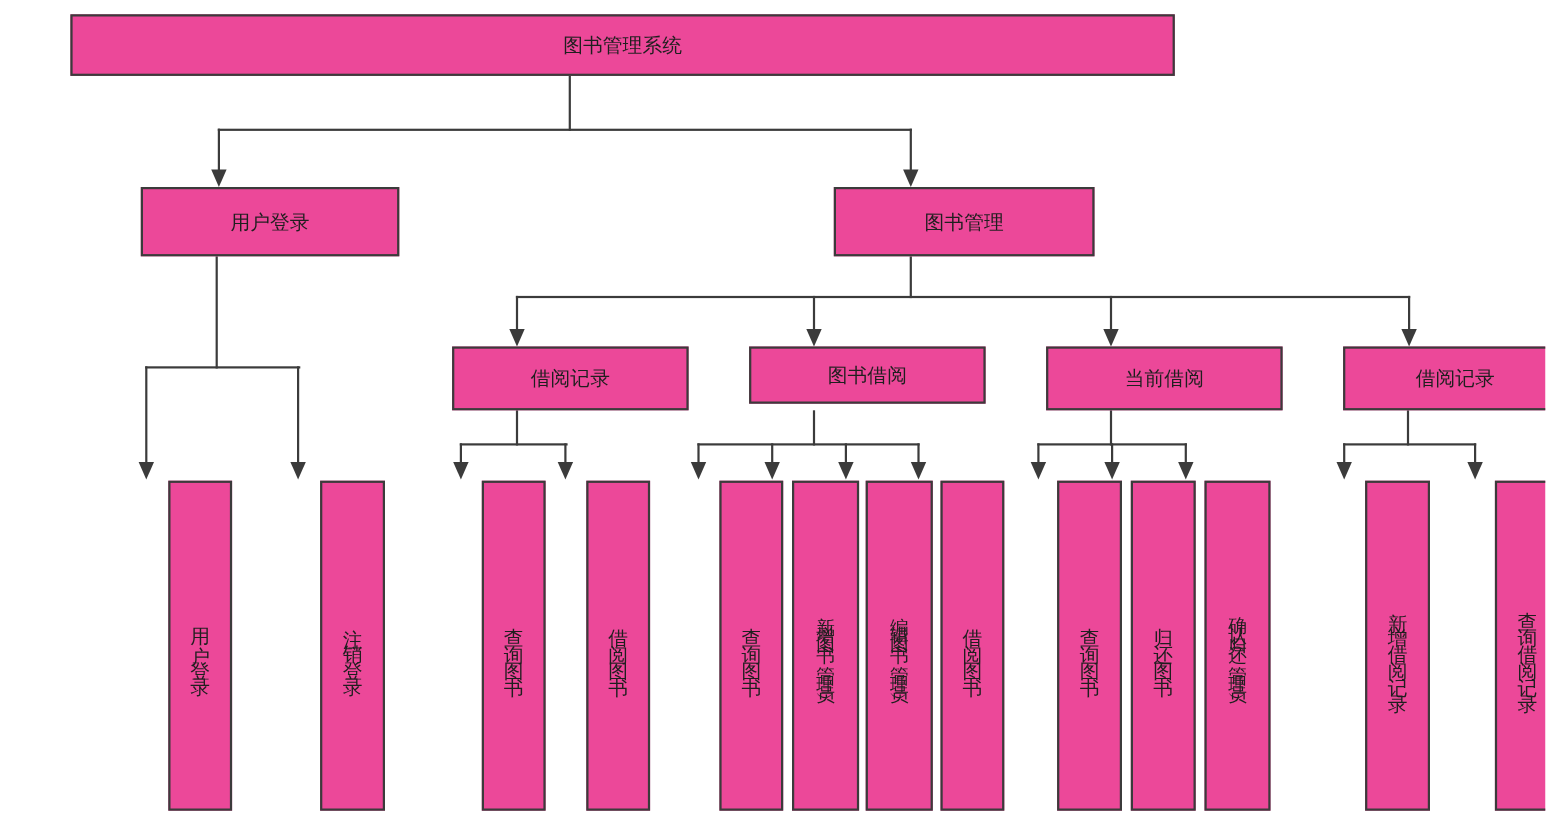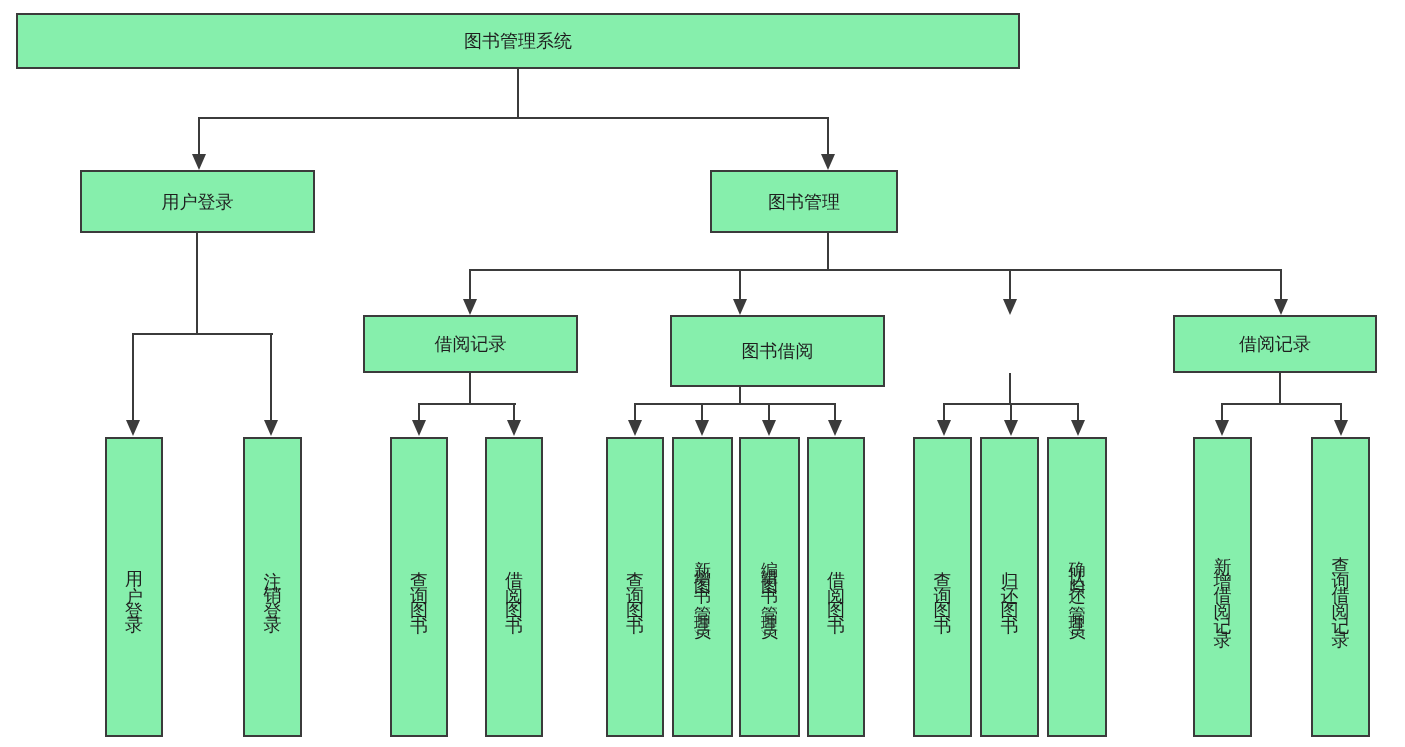"图书管理系统" .node { background: #86efac -> #ec4899; margin-left: none -> 48px }
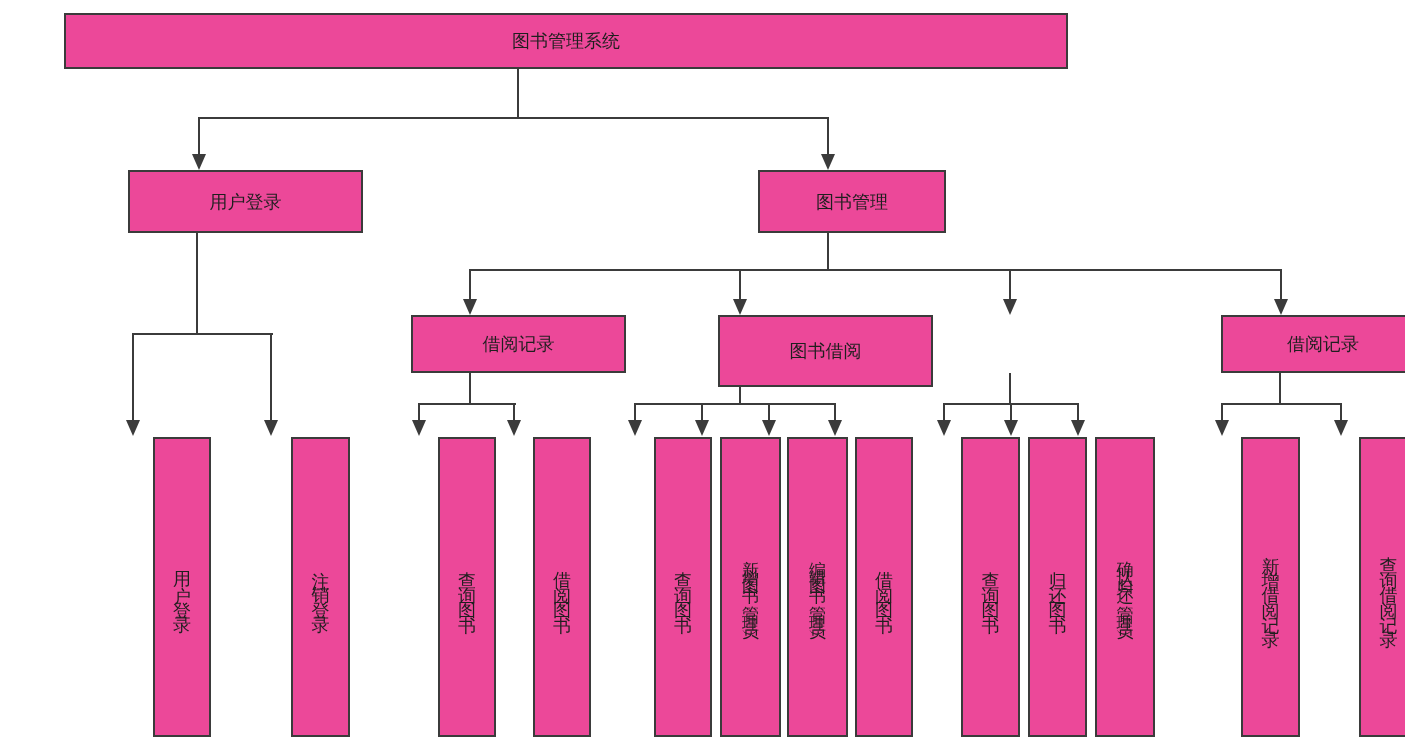"图书管理" div.node { width: 188px -> 237px }
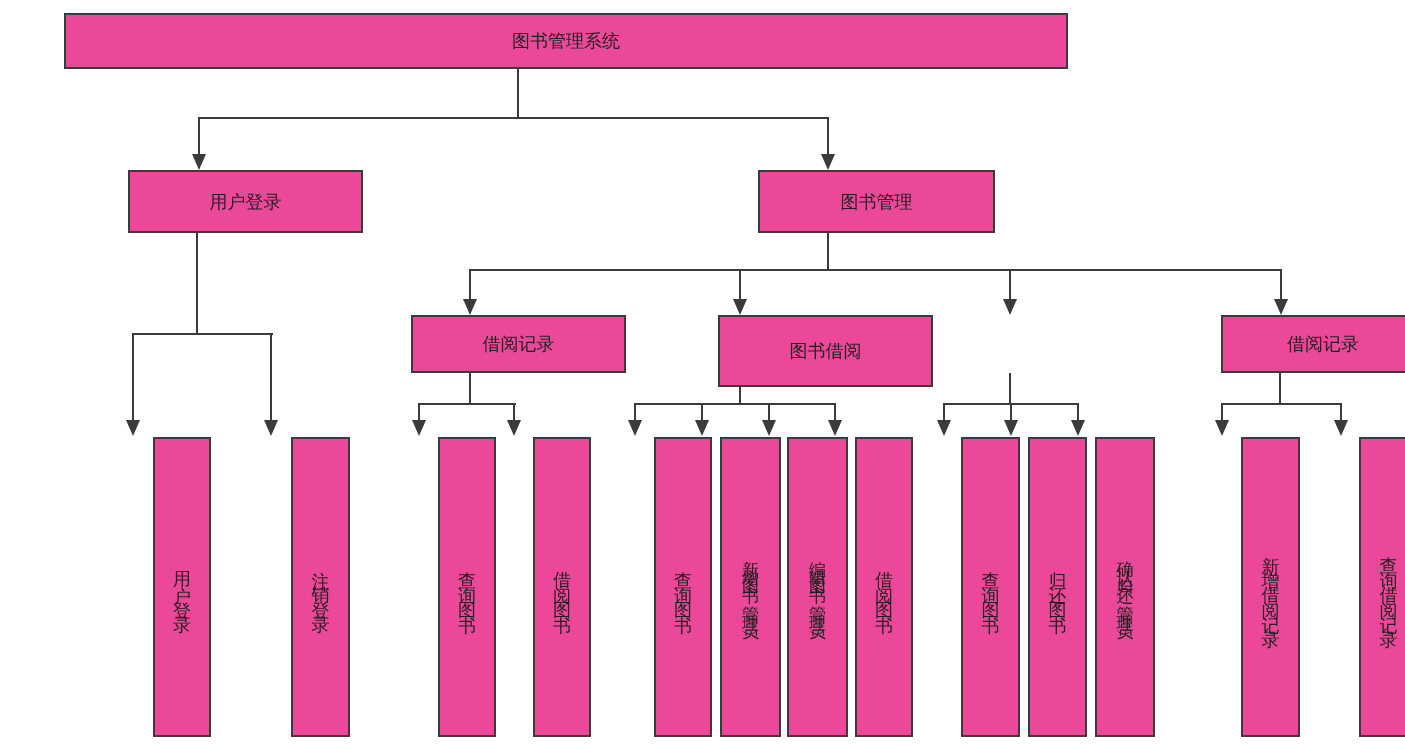"图书借阅" div.node { height: 72px -> 52px; left: 670px -> 633px }
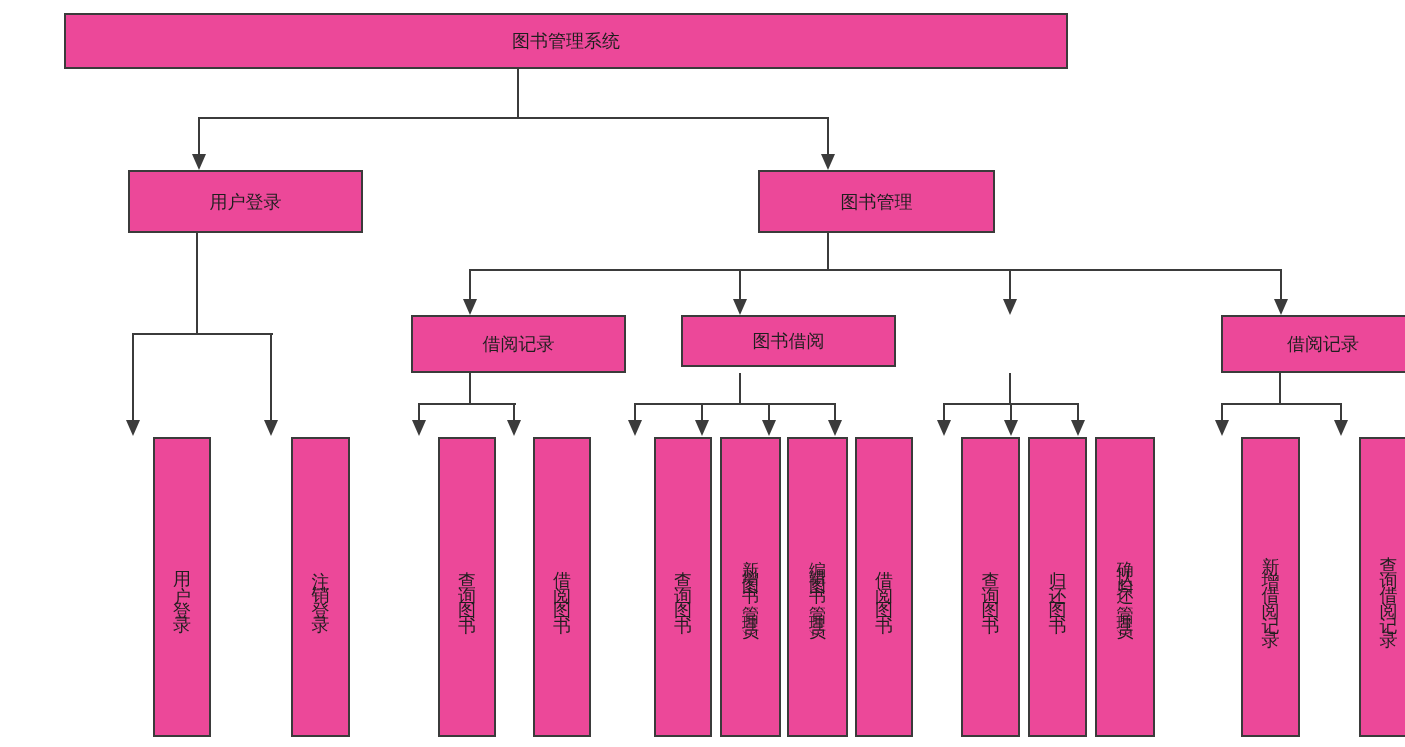"当前借阅" div.node { html: none -> <div> <span>当前借阅</span> </div> }
